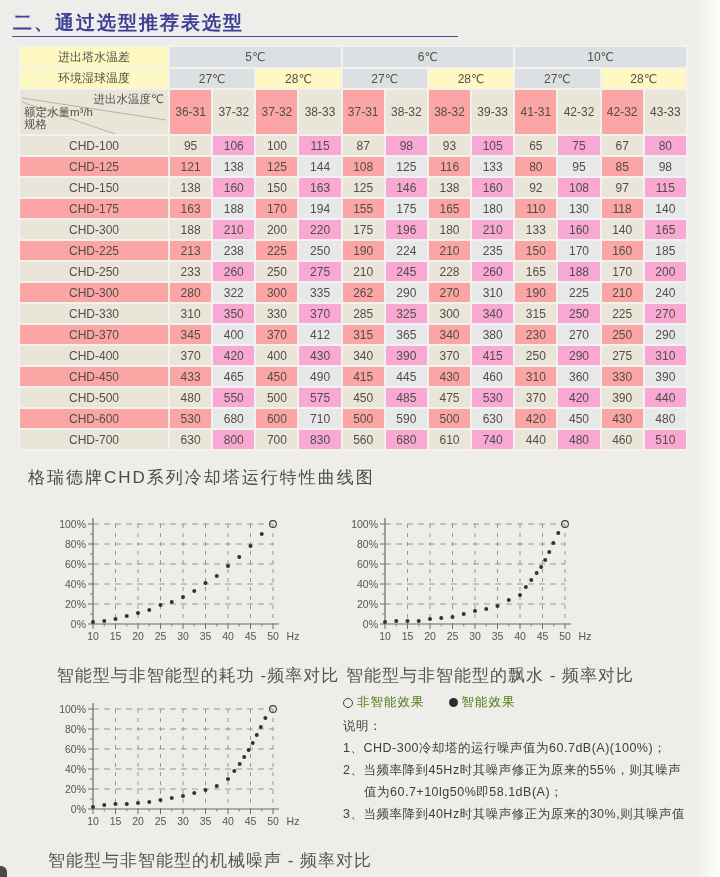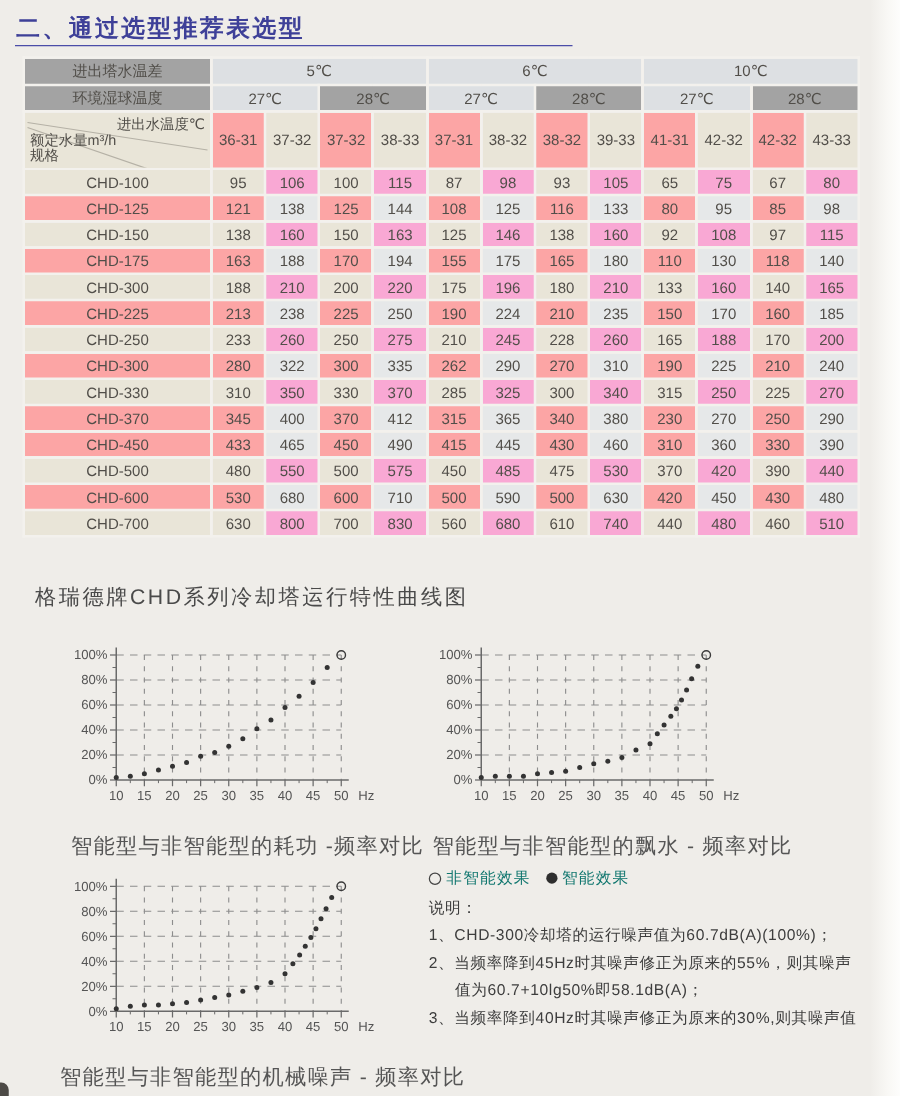"进出塔水温差" .hw { background: #a3a3a3 -> #fef9c3 }
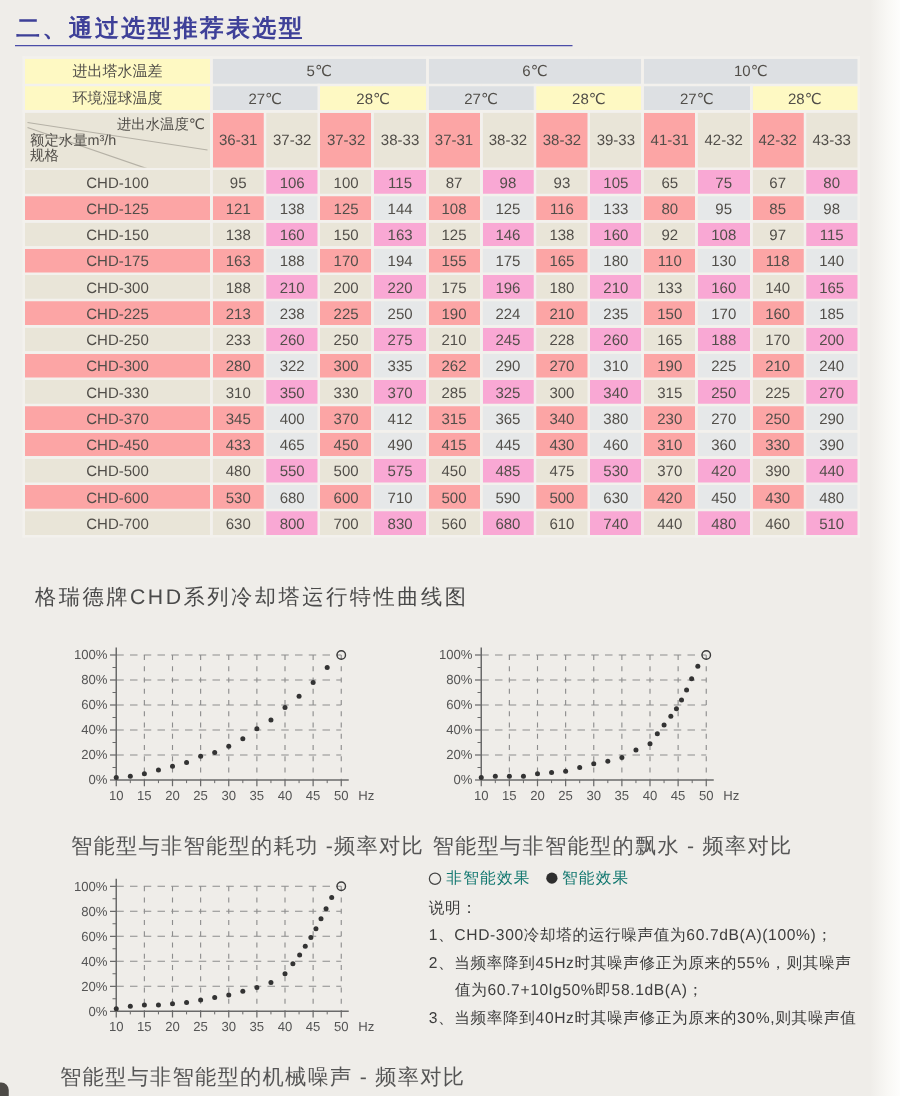"CHD-400" tr { html: none -> <tr> <td>CHD-400</td> <td>370</td> <td>420</td> <td>400</td> <td>430</td> <td>340</td> <td>390</td> <td>370</td> <td>415</td> <td>250</td> <td>290</td> <td>275</td> <td>310</td> </tr> }
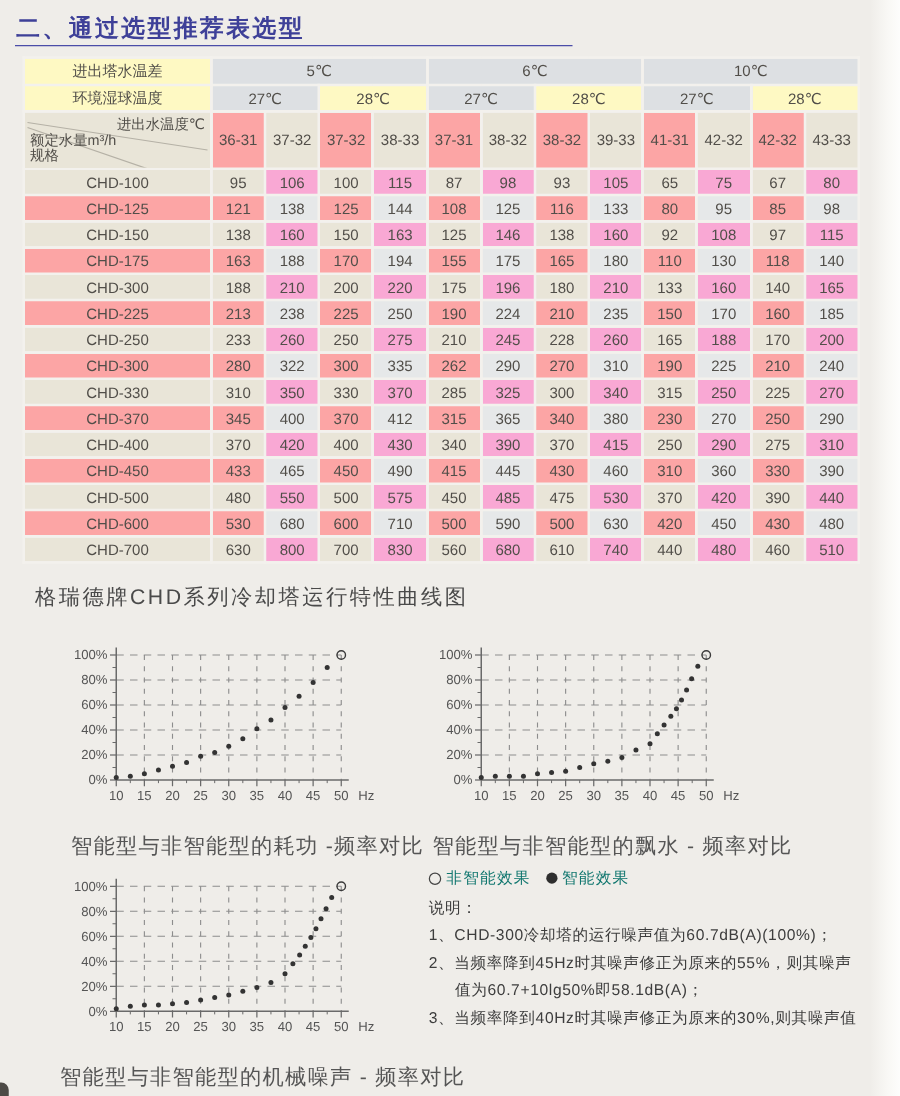"非智能效果" .legend { color: #0f766e -> #4d7c0f; gap: 12px -> 24px }
